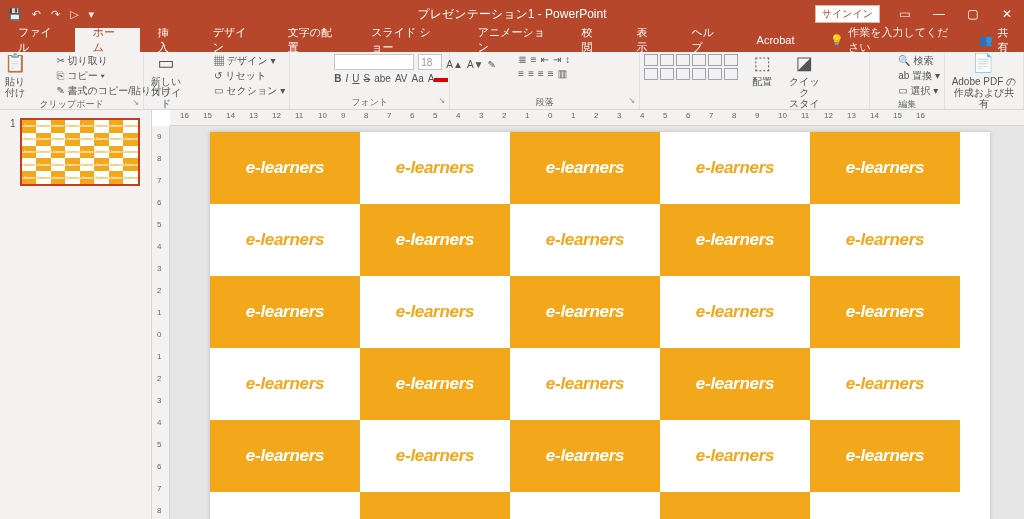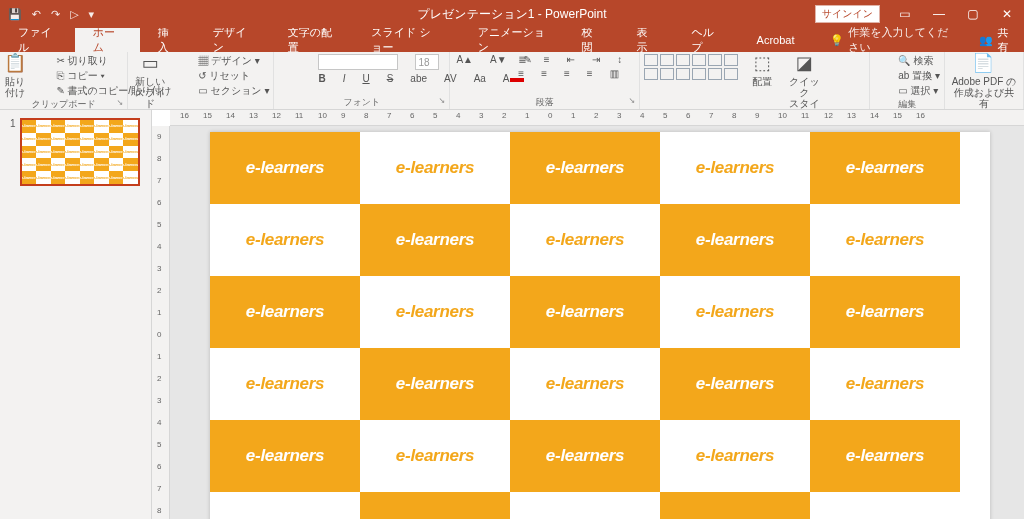"18" .hline { align-items: flex-start -> flex-end; gap: 17px -> 4px }
